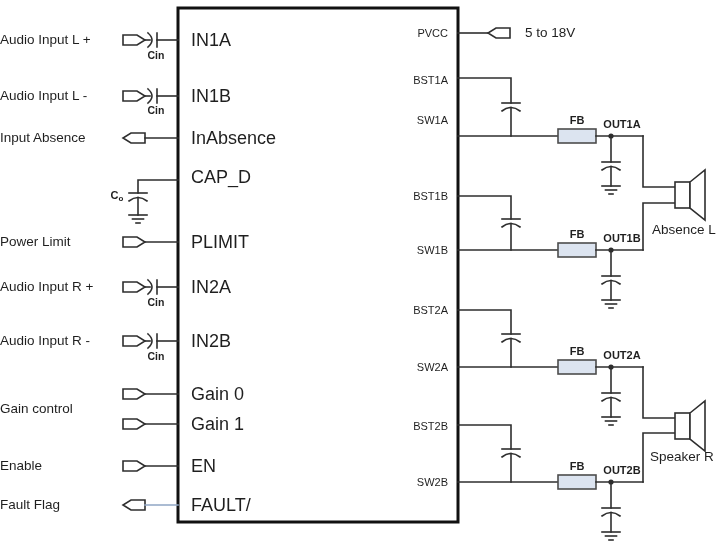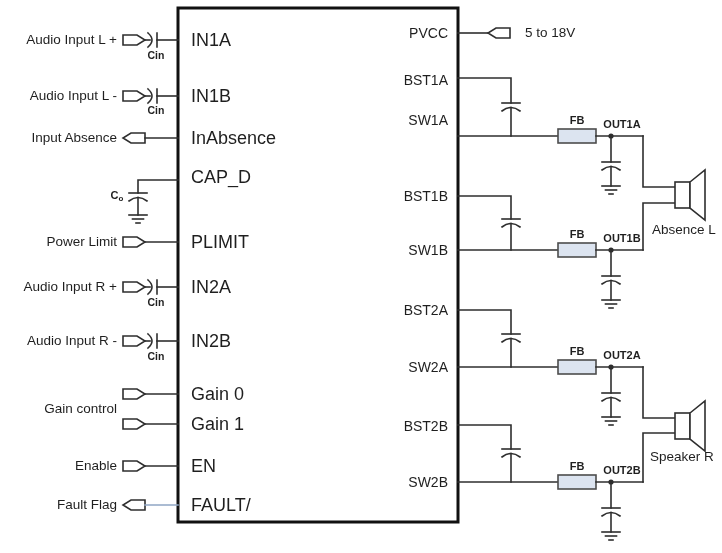"Audio Input L +" .left-label { text-align: right -> left }
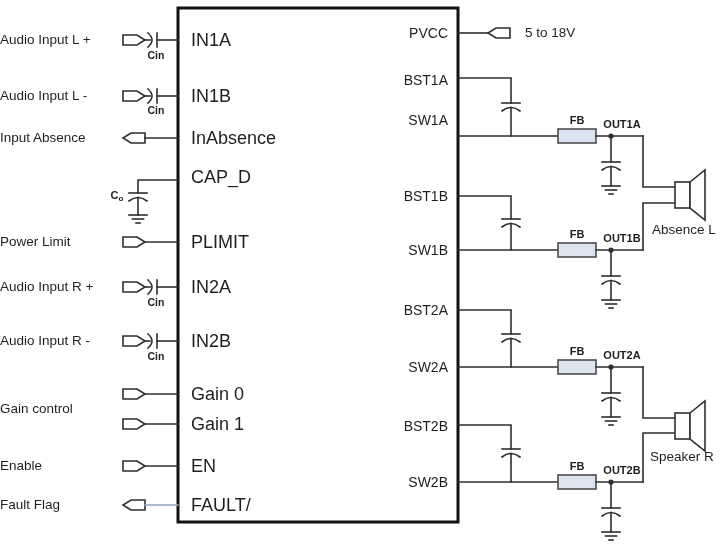"PVCC" .pin-right { font-size: 14px -> 11px }
